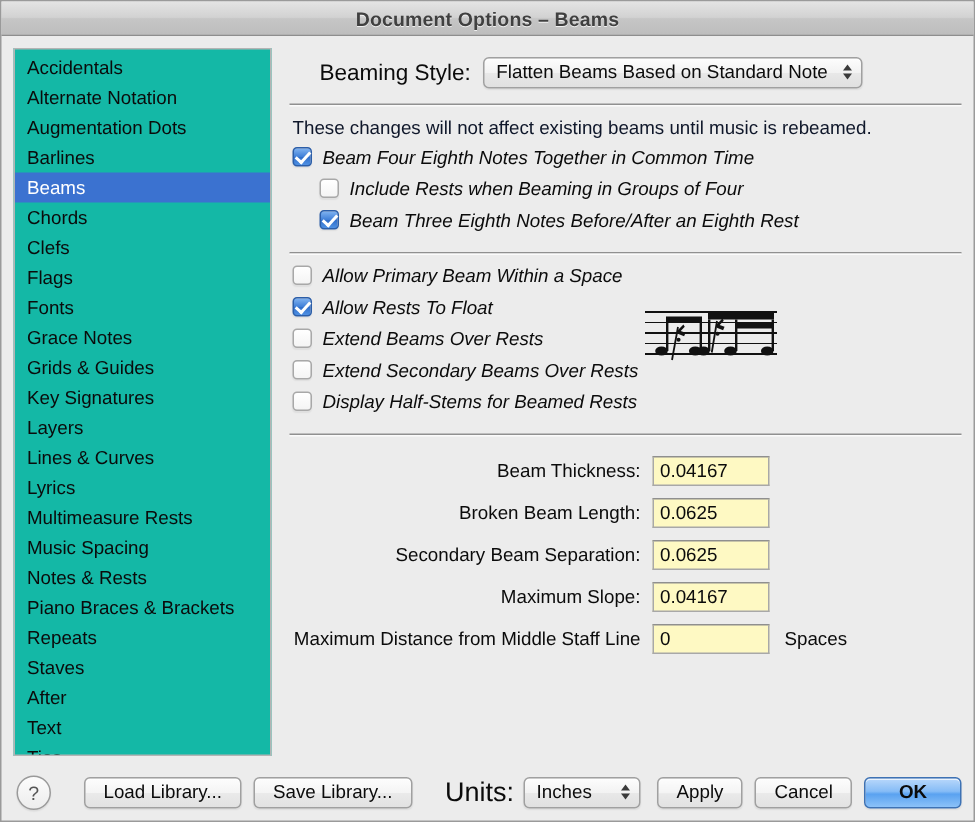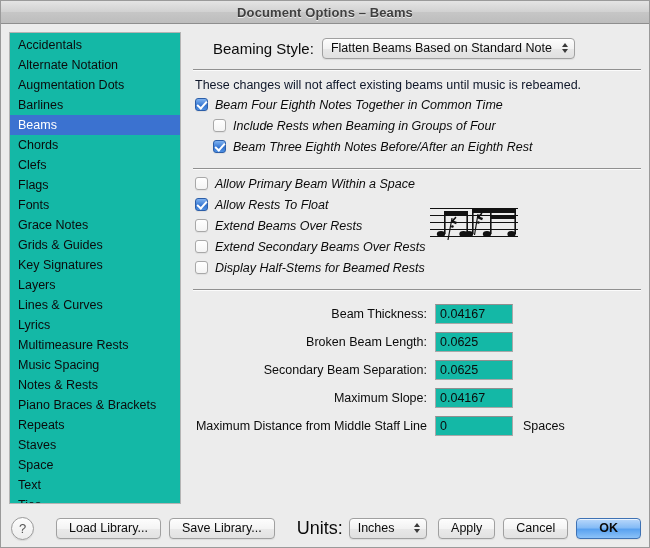"0.04167" .textfield { background: #14b8a6 -> #fef9c3 }
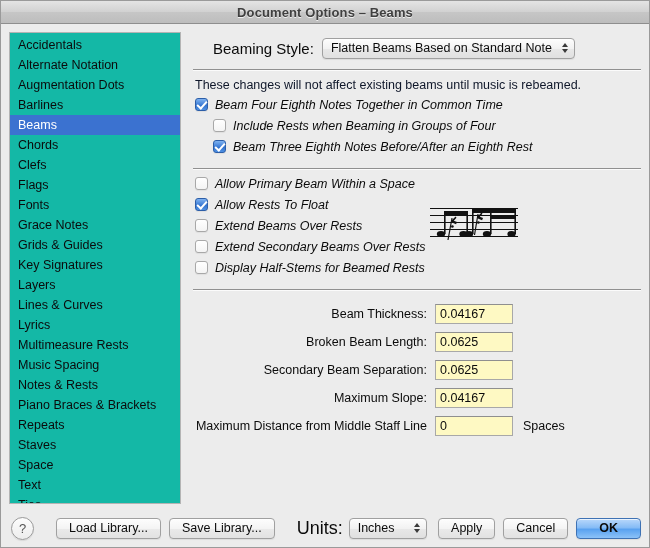"Space" li.sidebar-item { text: Space -> After }
